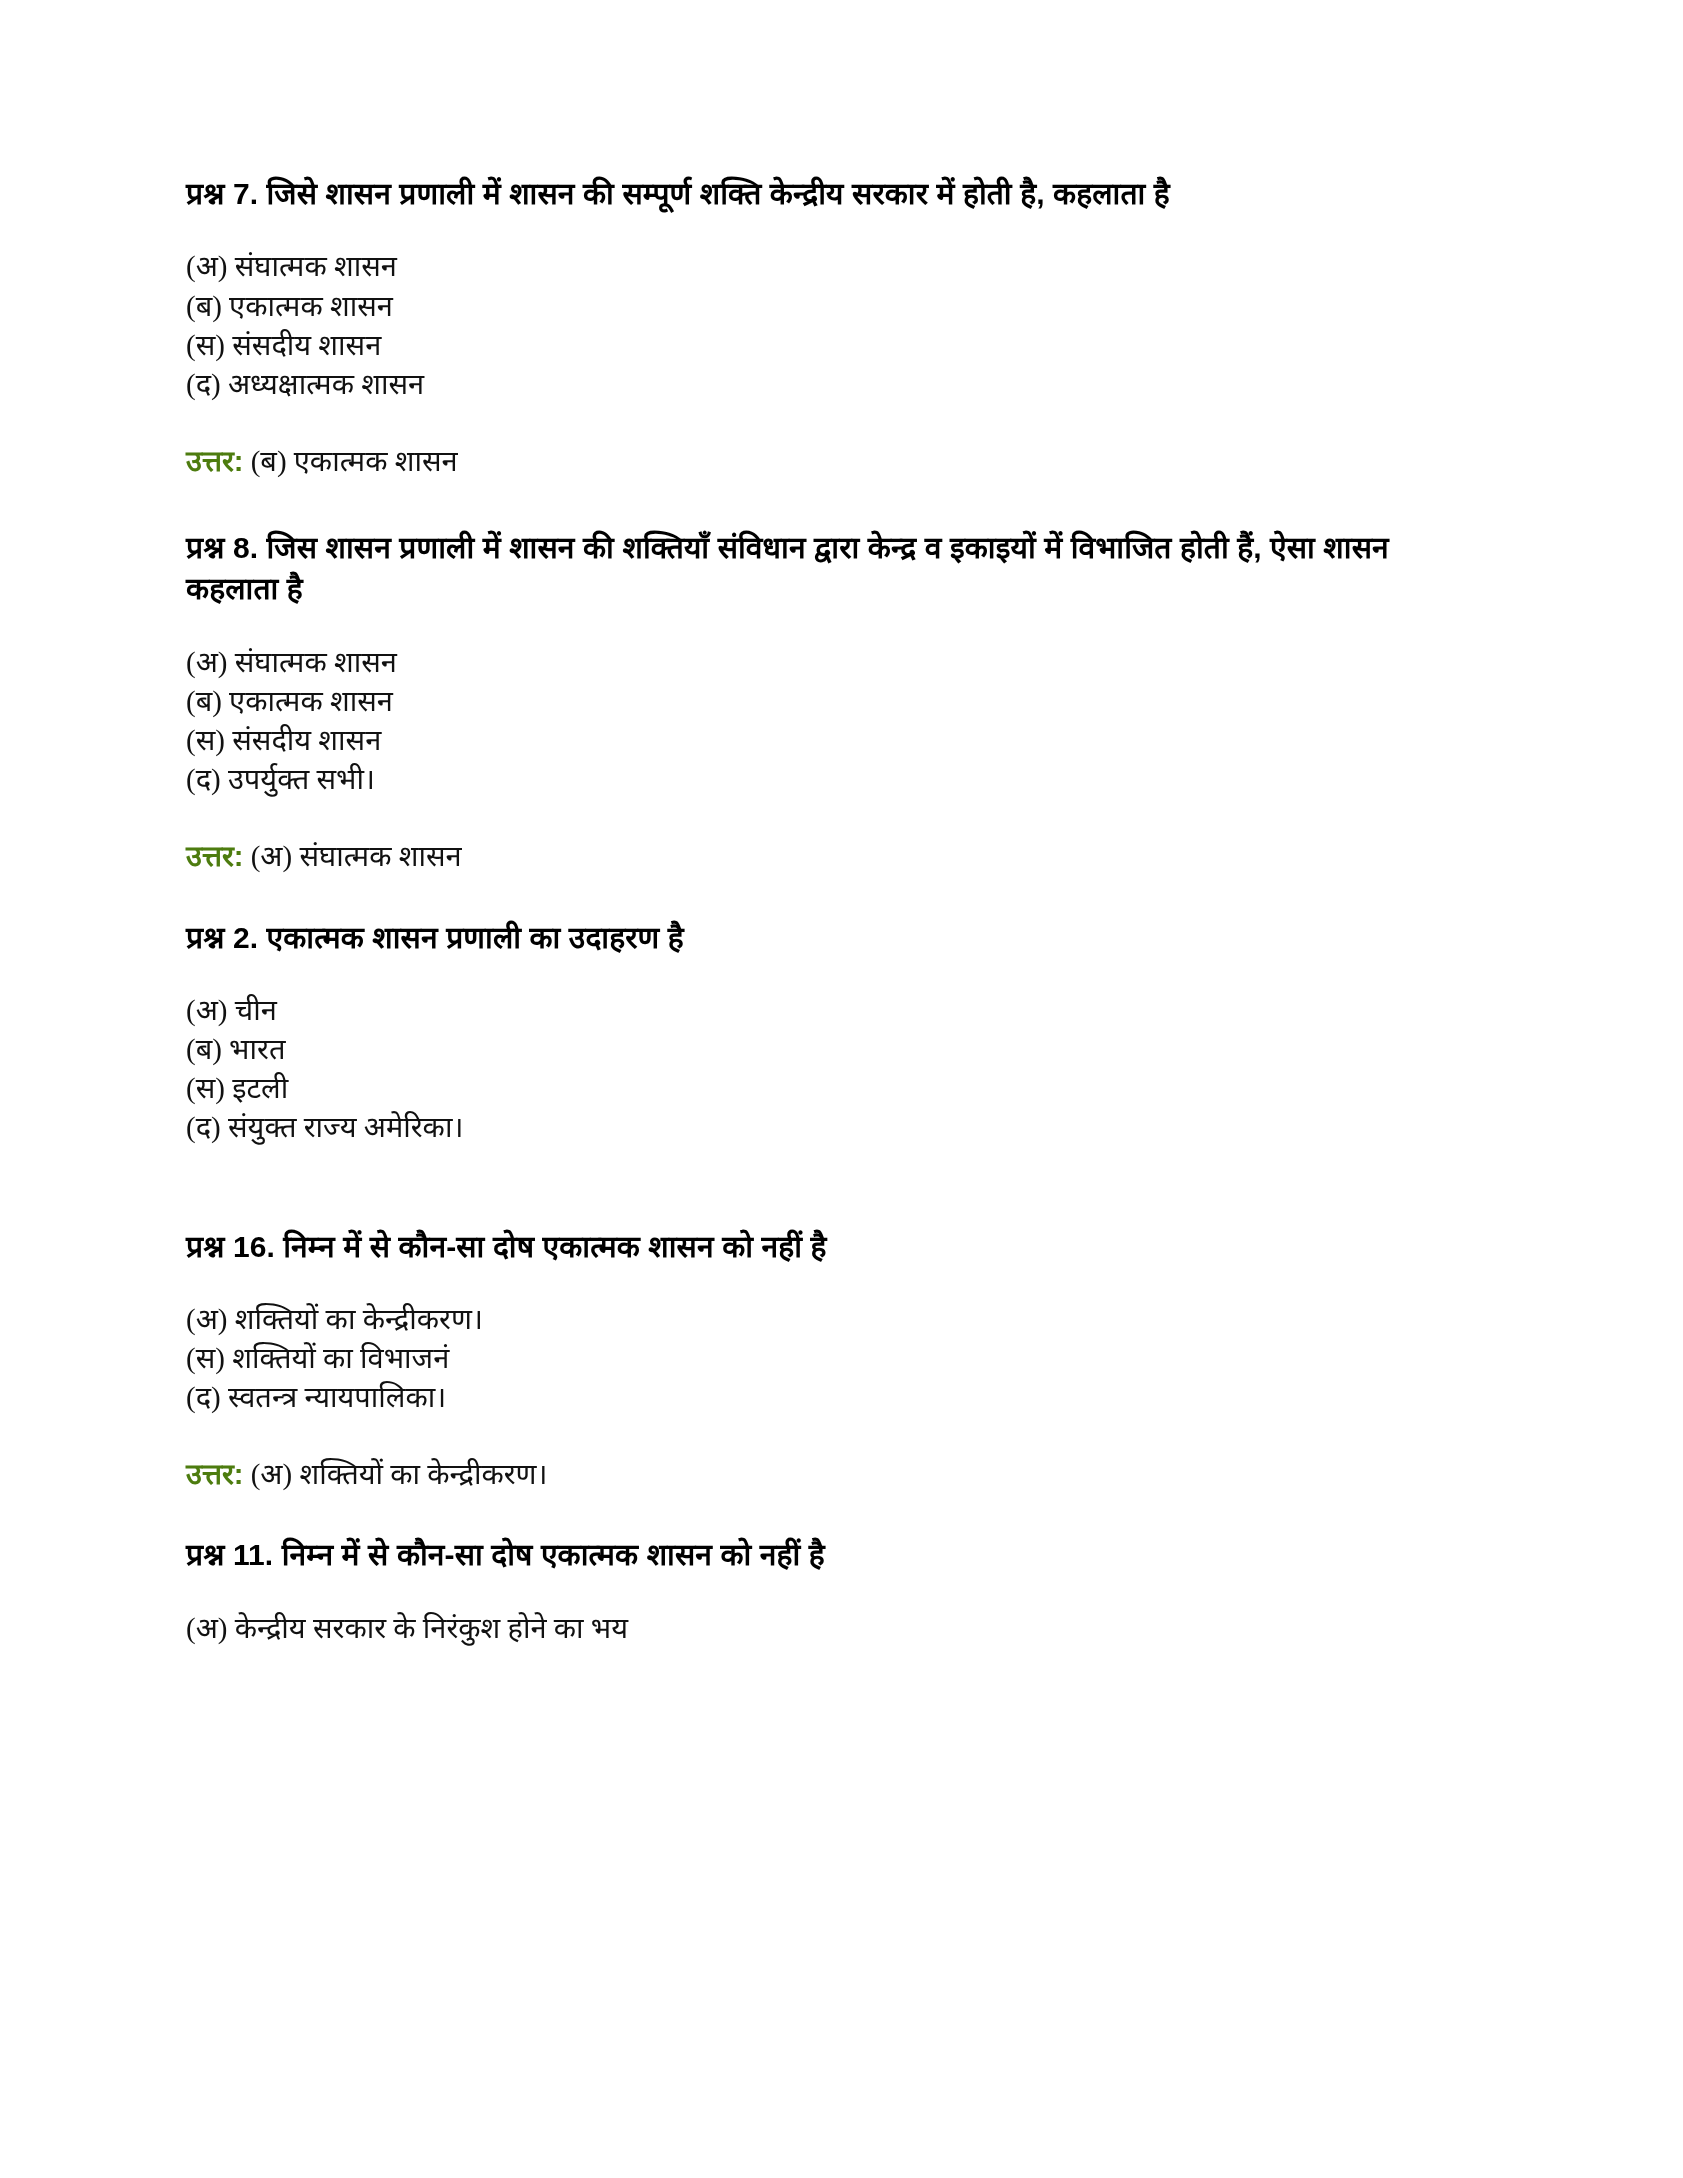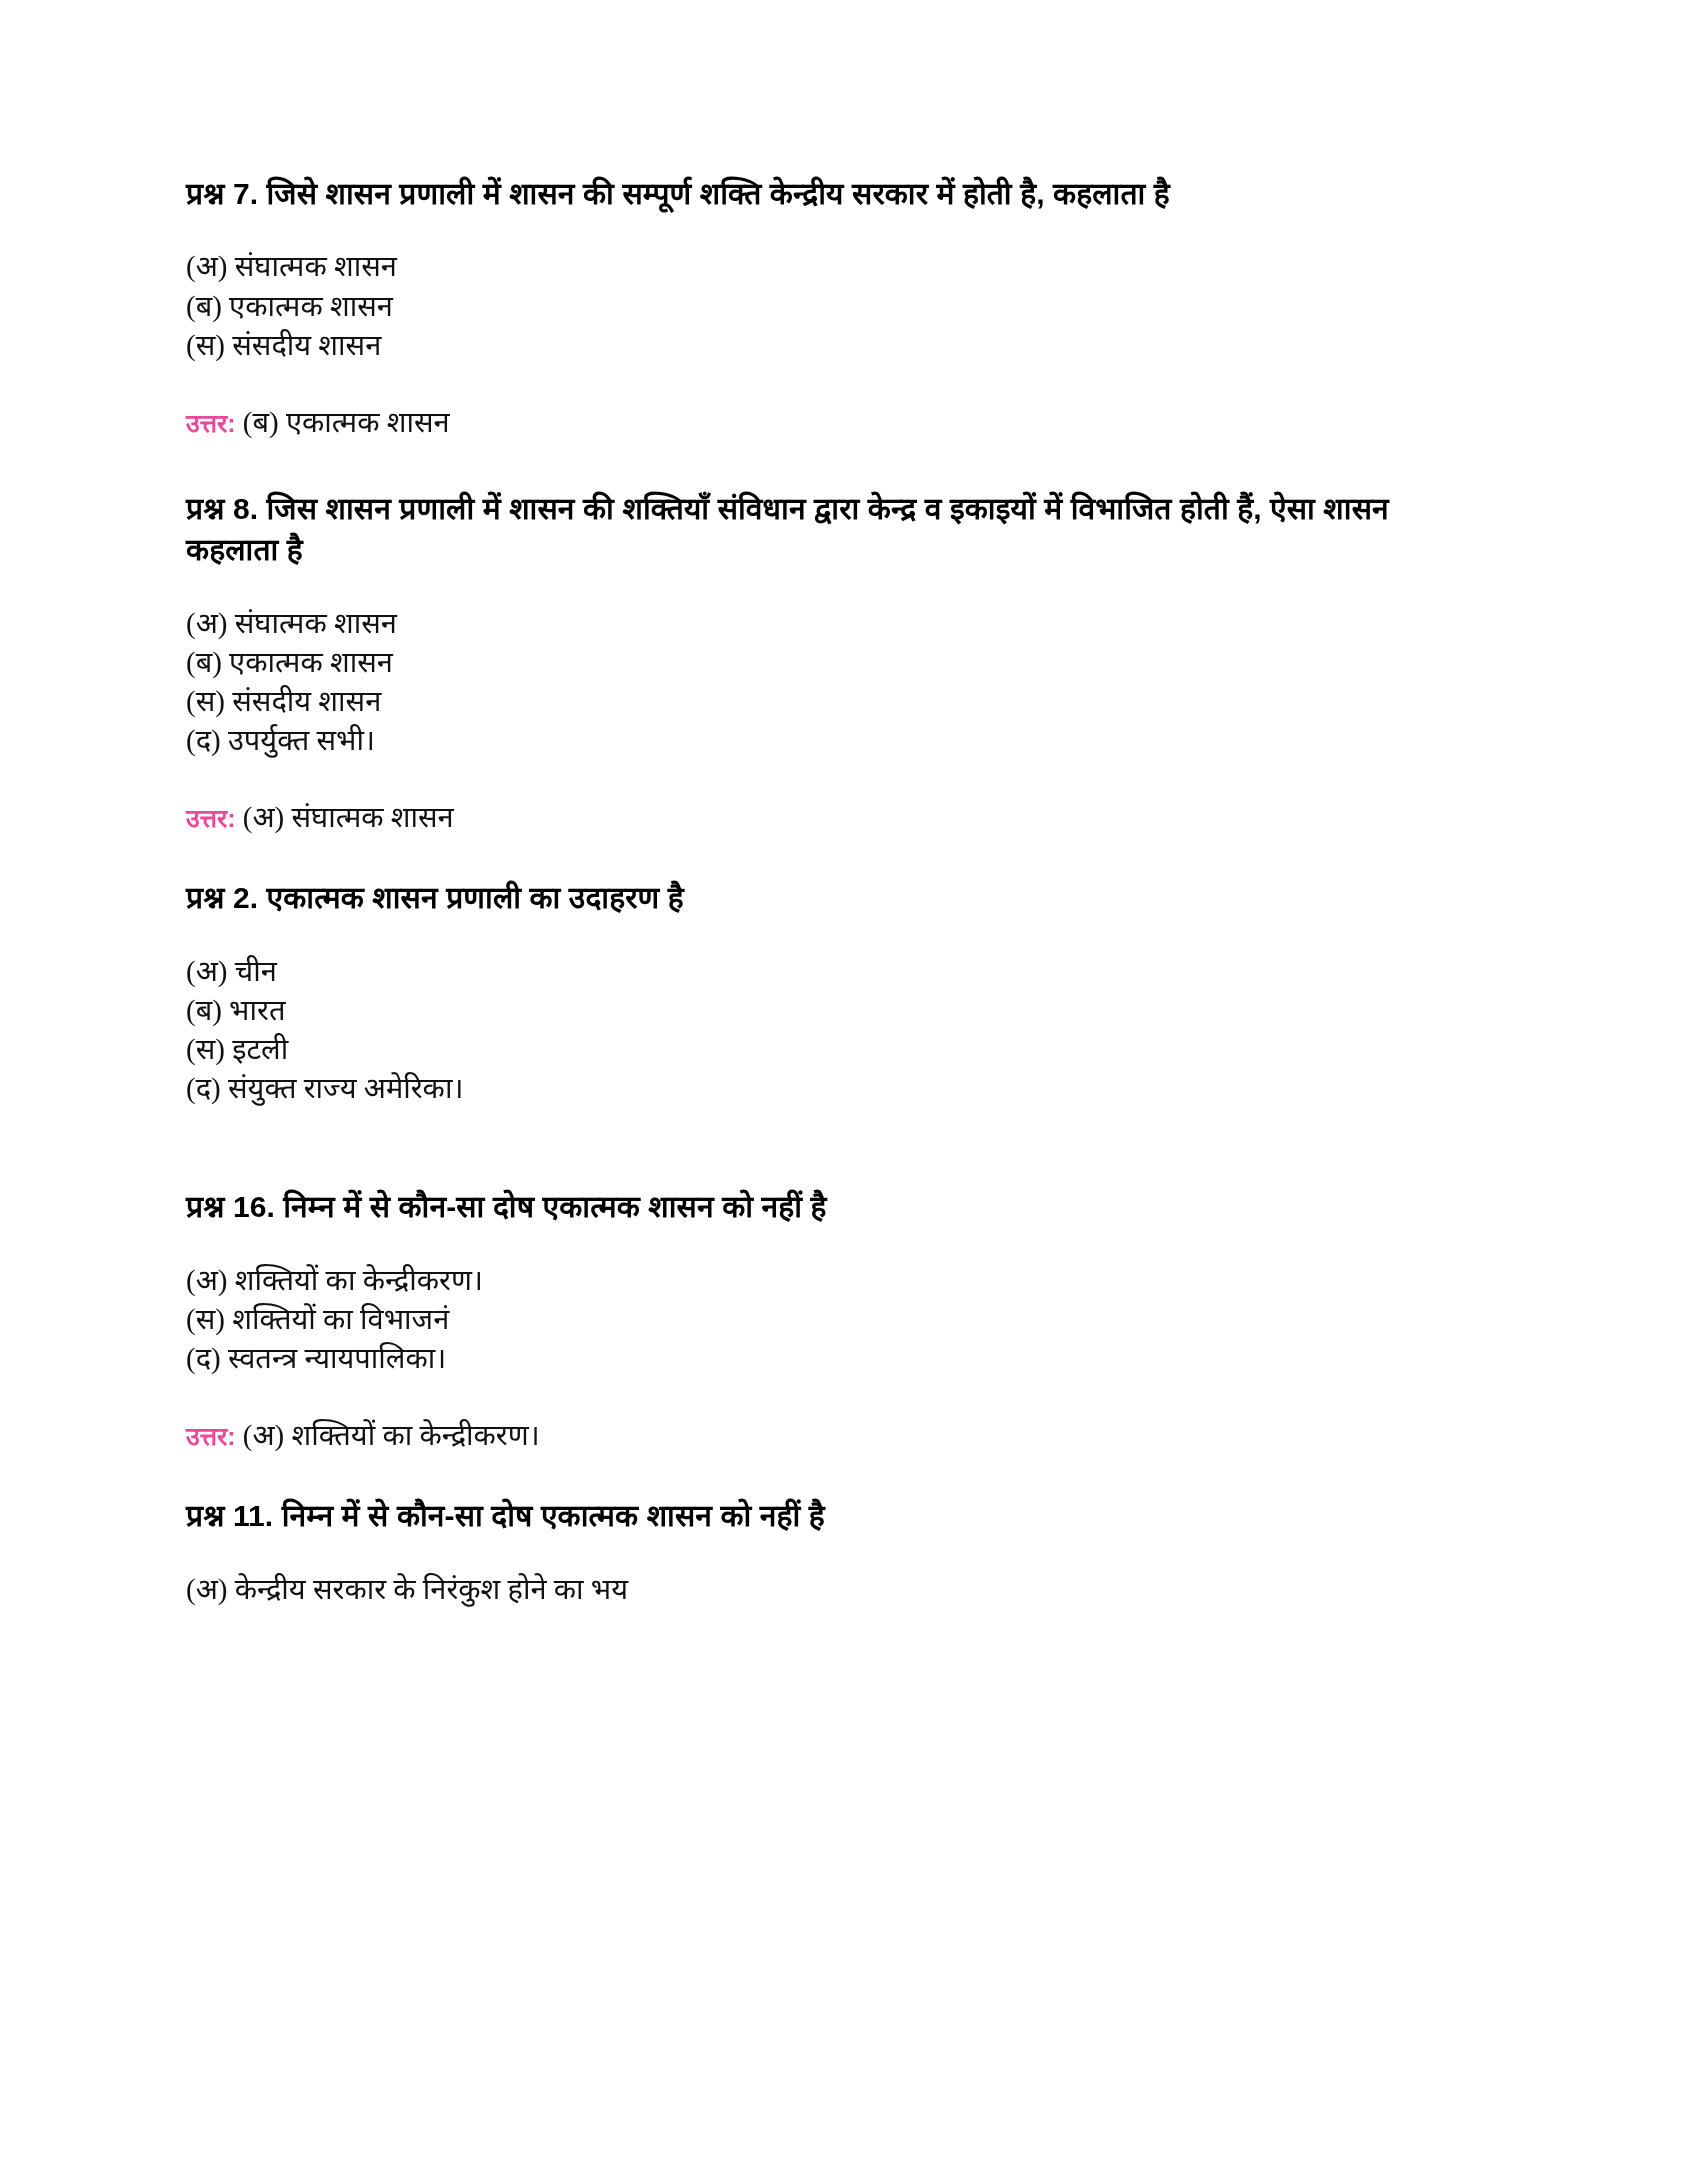"(द) अध्यक्षात्मक शासन" li.option { html: none -> <li>(द) अध्यक्षात्मक शासन</li> }
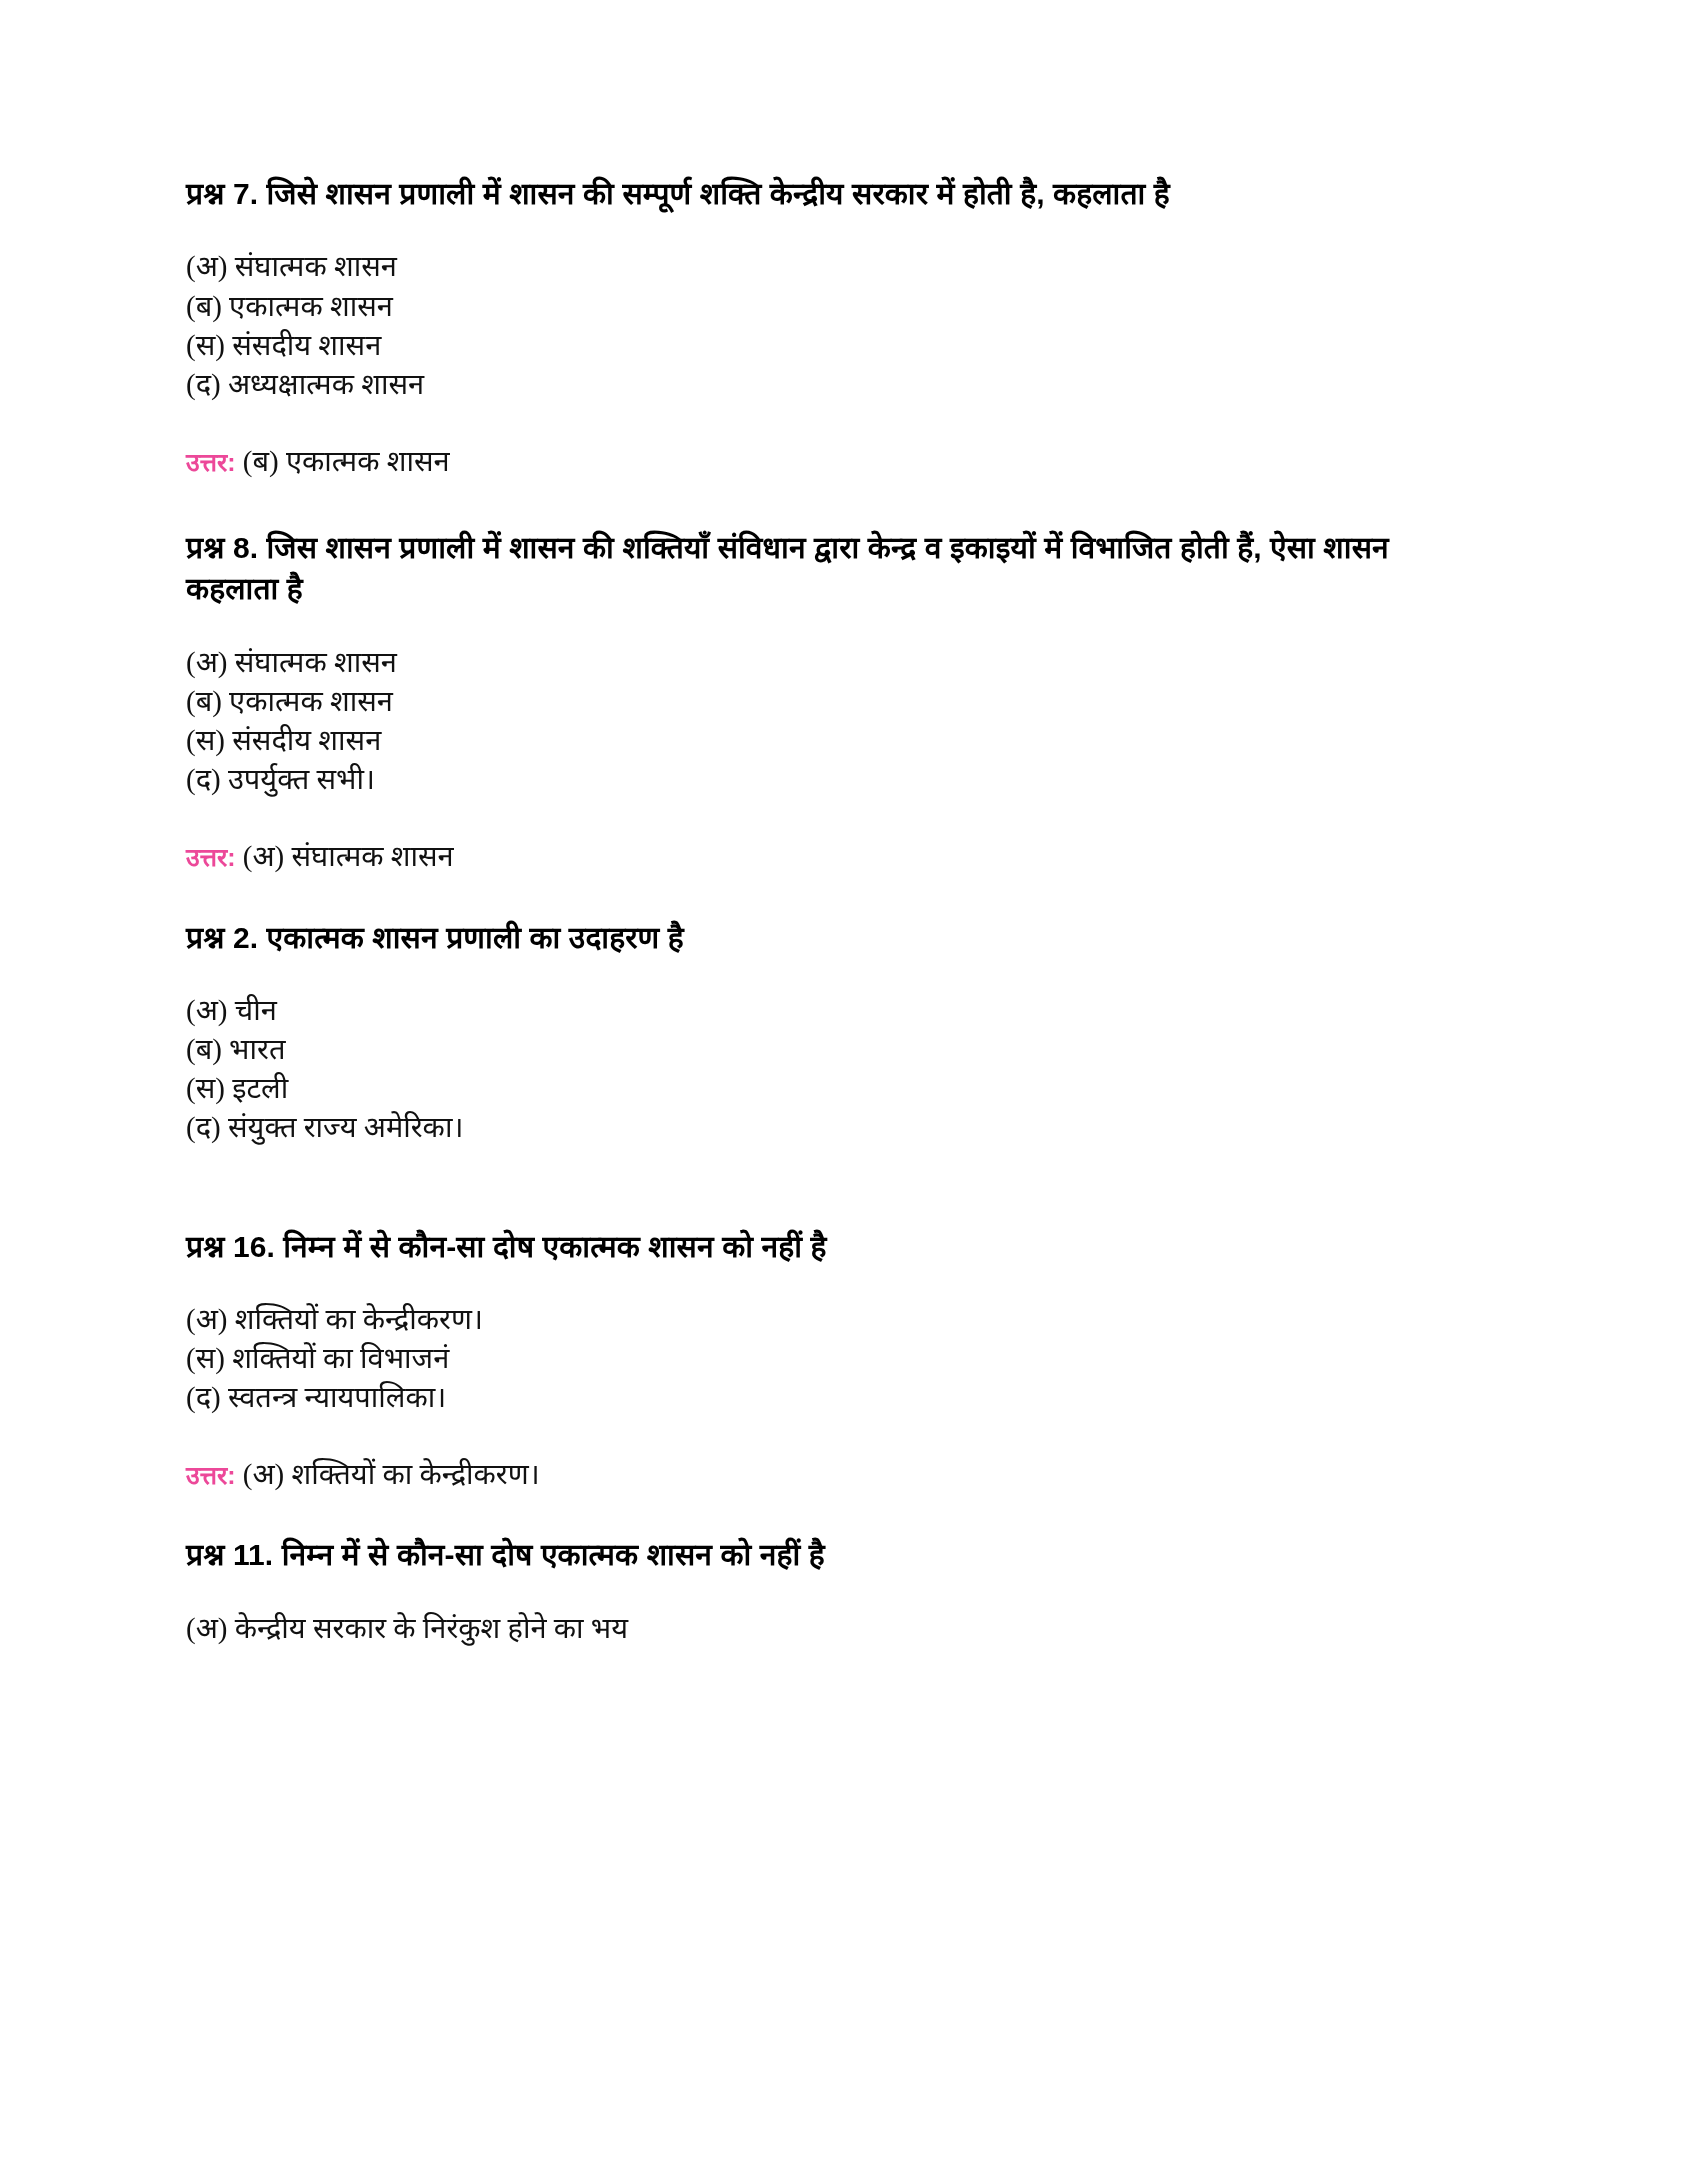"उत्तर:" .answer .answer-label { color: #ec4899 -> #4d7c0f; font-size: 25px -> 29px }
